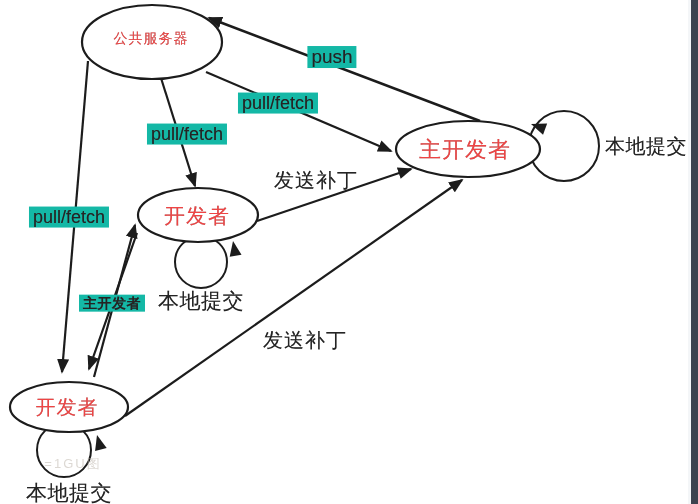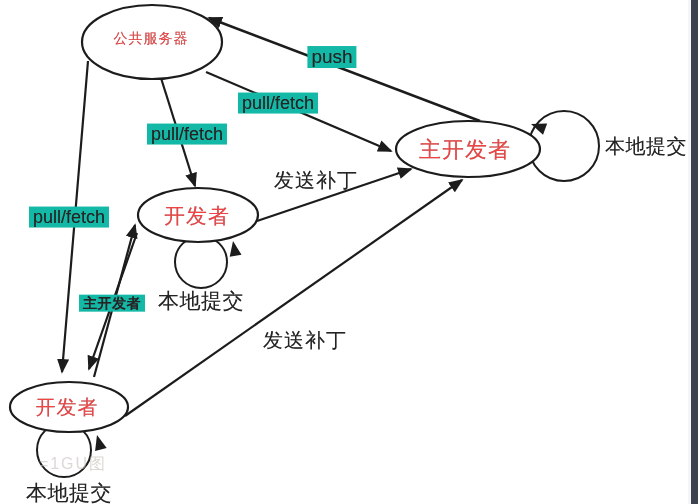"=1GU图" .watermark { font-size: 16px -> 13px }
